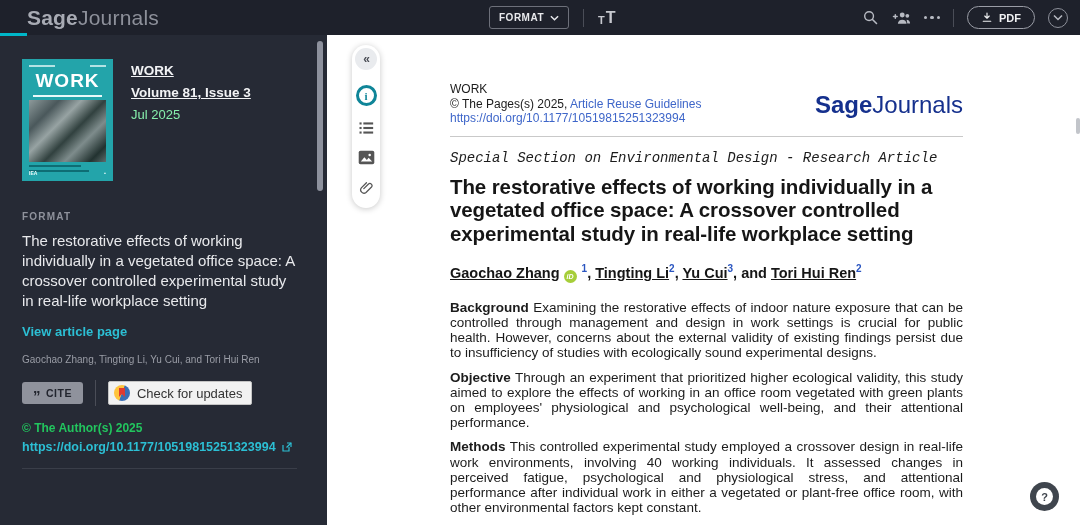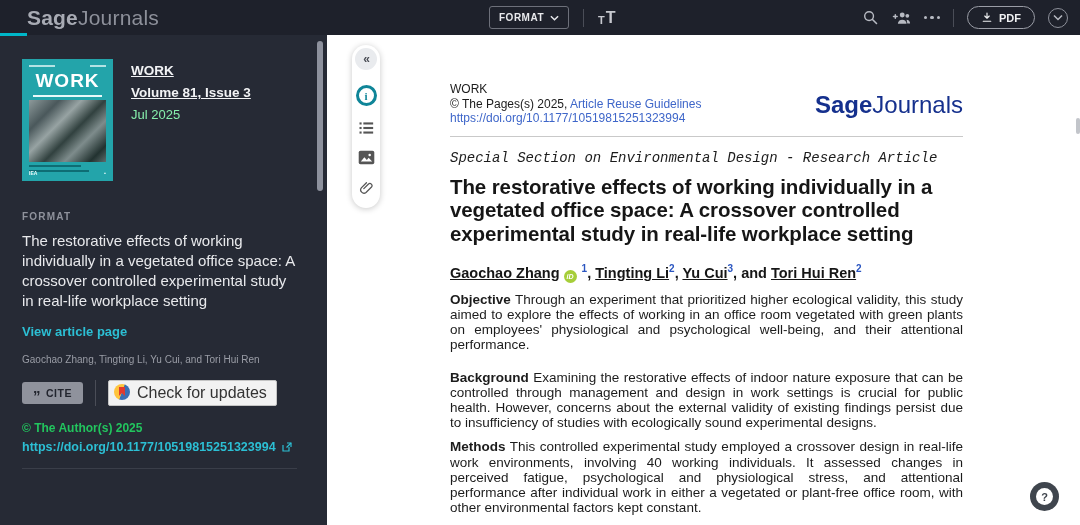"Objective Through an experiment that" p.abs-para { order: before "Background Examining the restorative" -> after "Background Examining the restorative" }
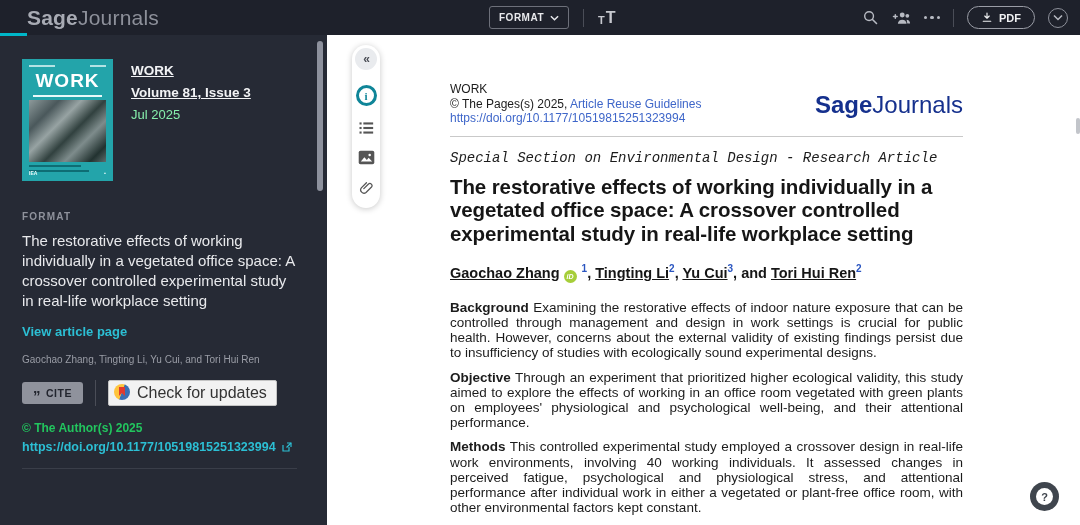"Check for updates" .check-btn { align-items: none -> center; font-size: 16px -> 13px }
